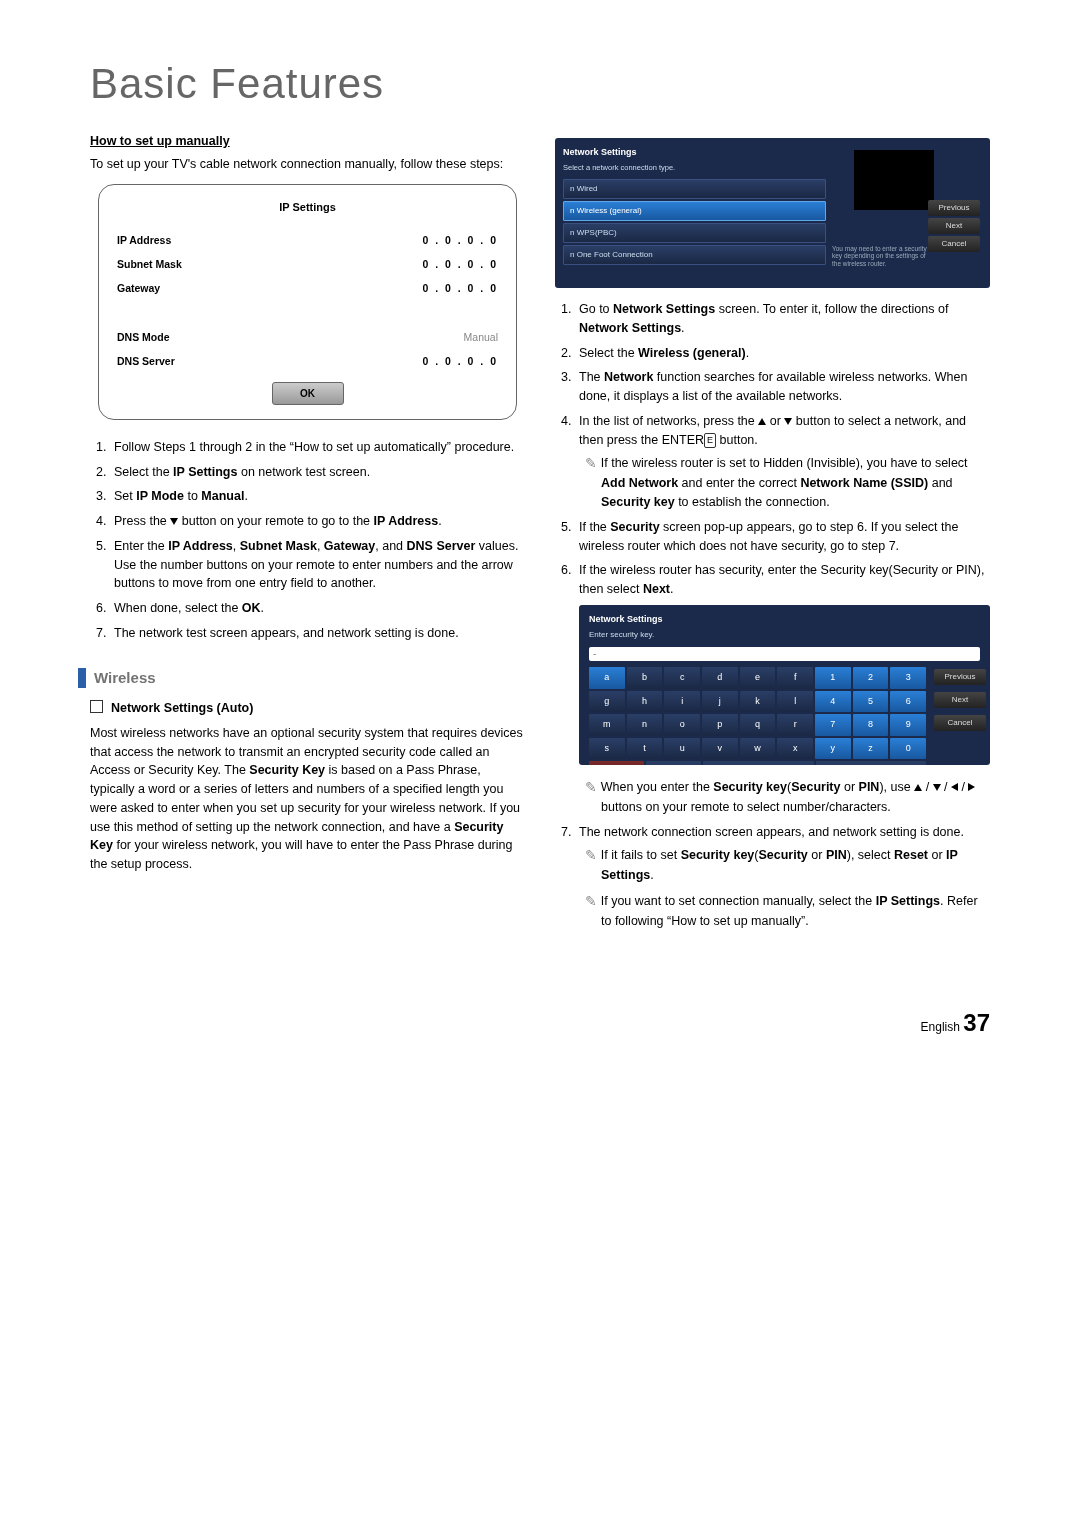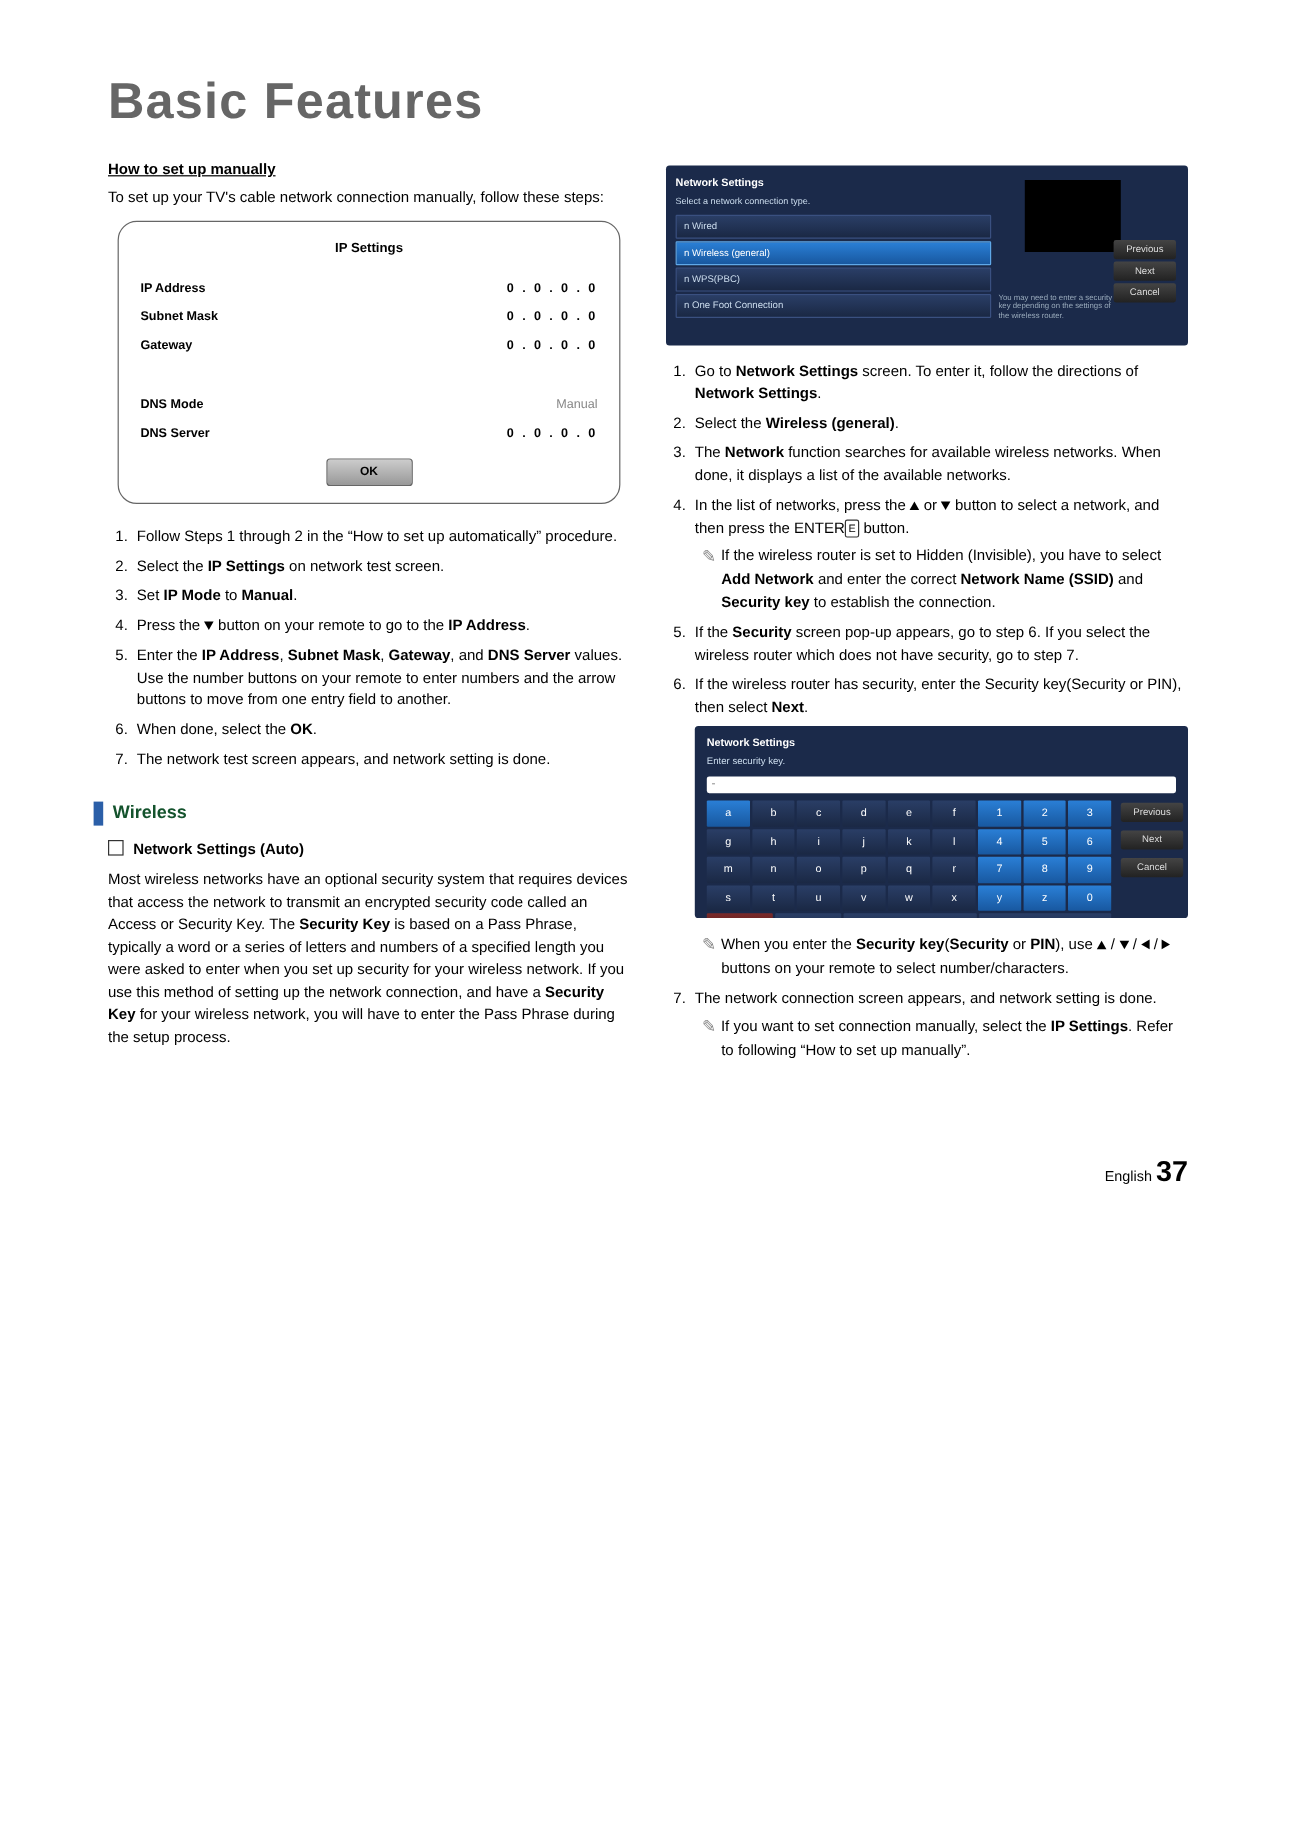"Basic Features" .page-title { font-weight: 700 -> 400 }
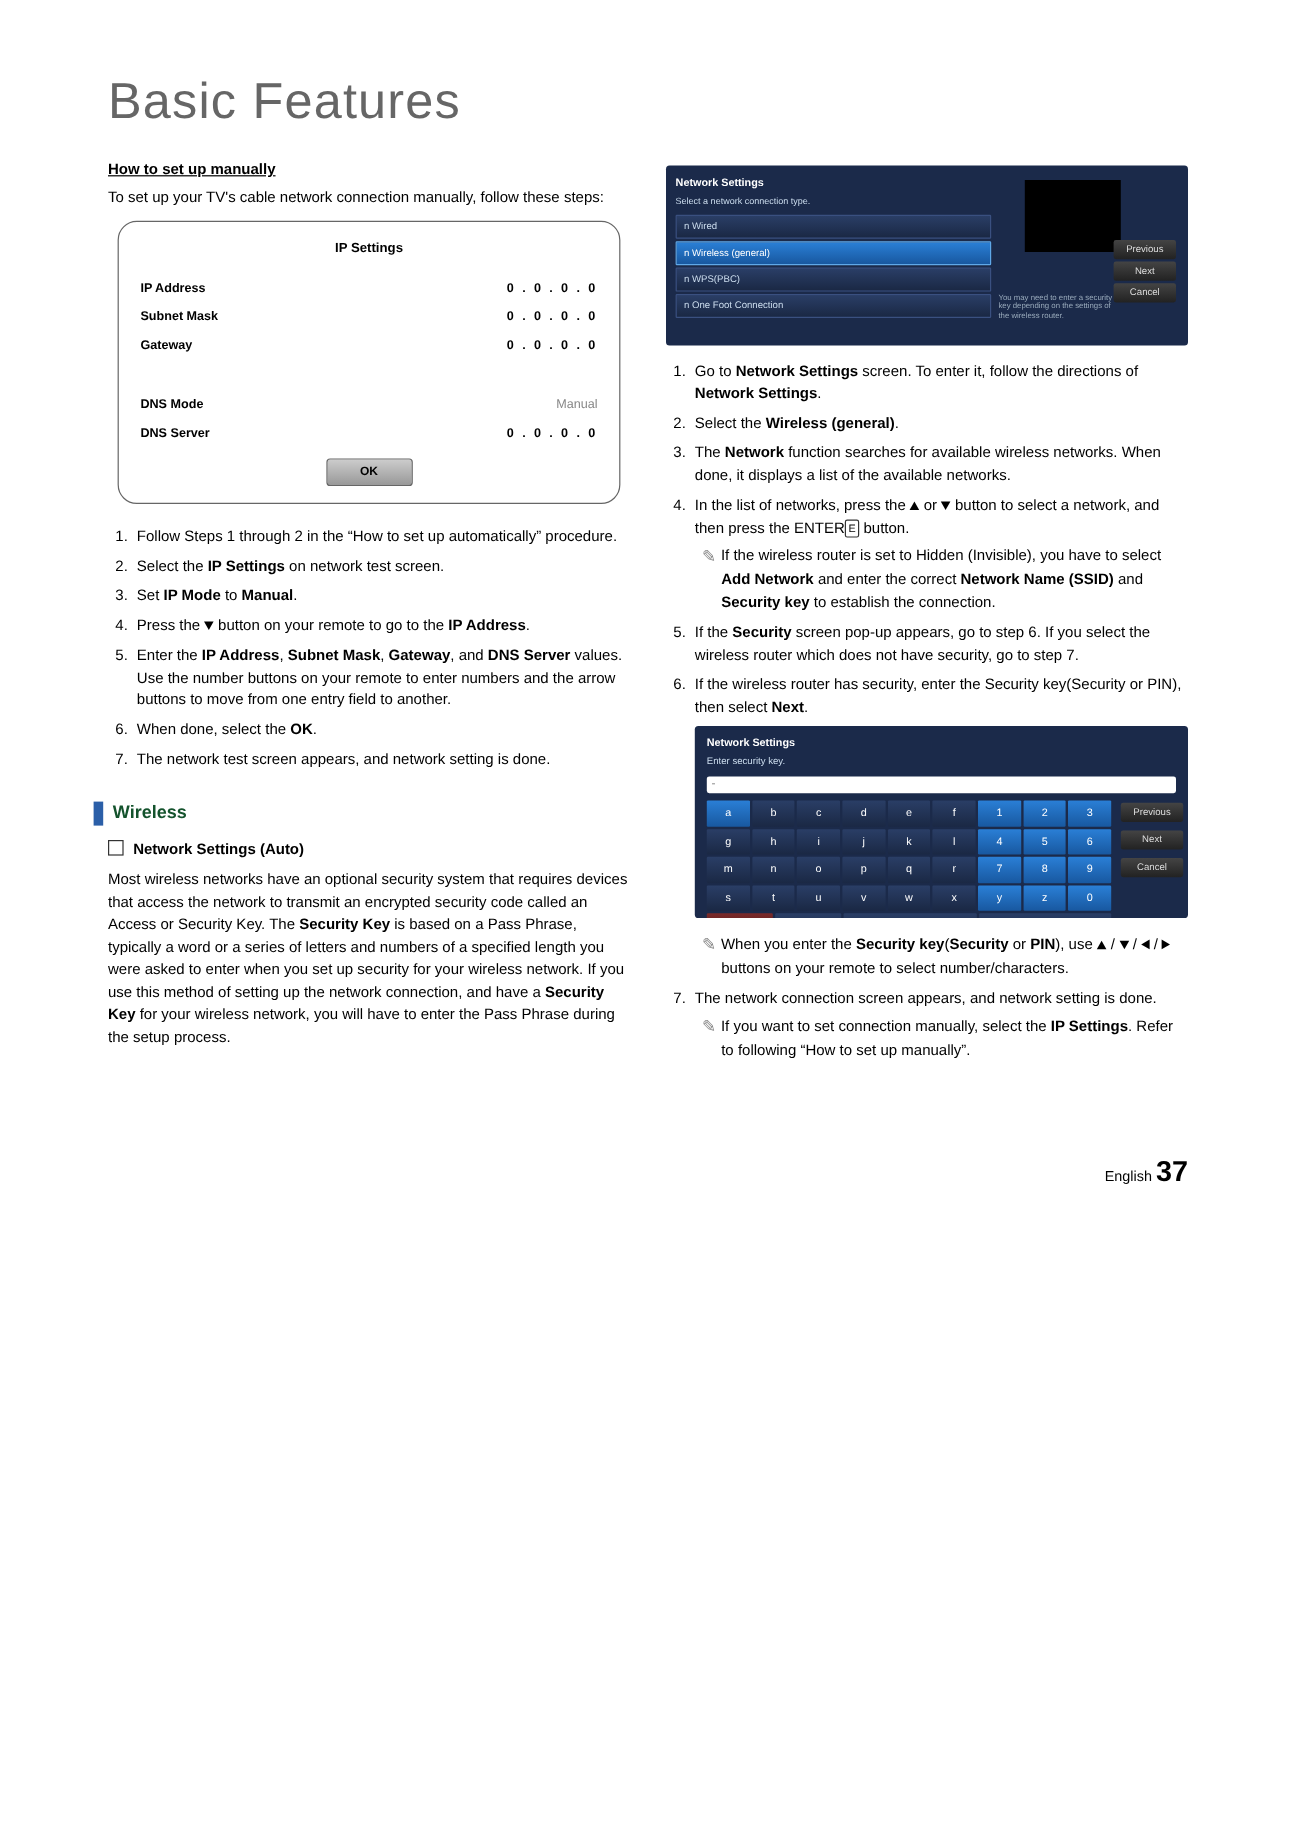"Wireless" .sect-head { color: #14532d -> #737373 }
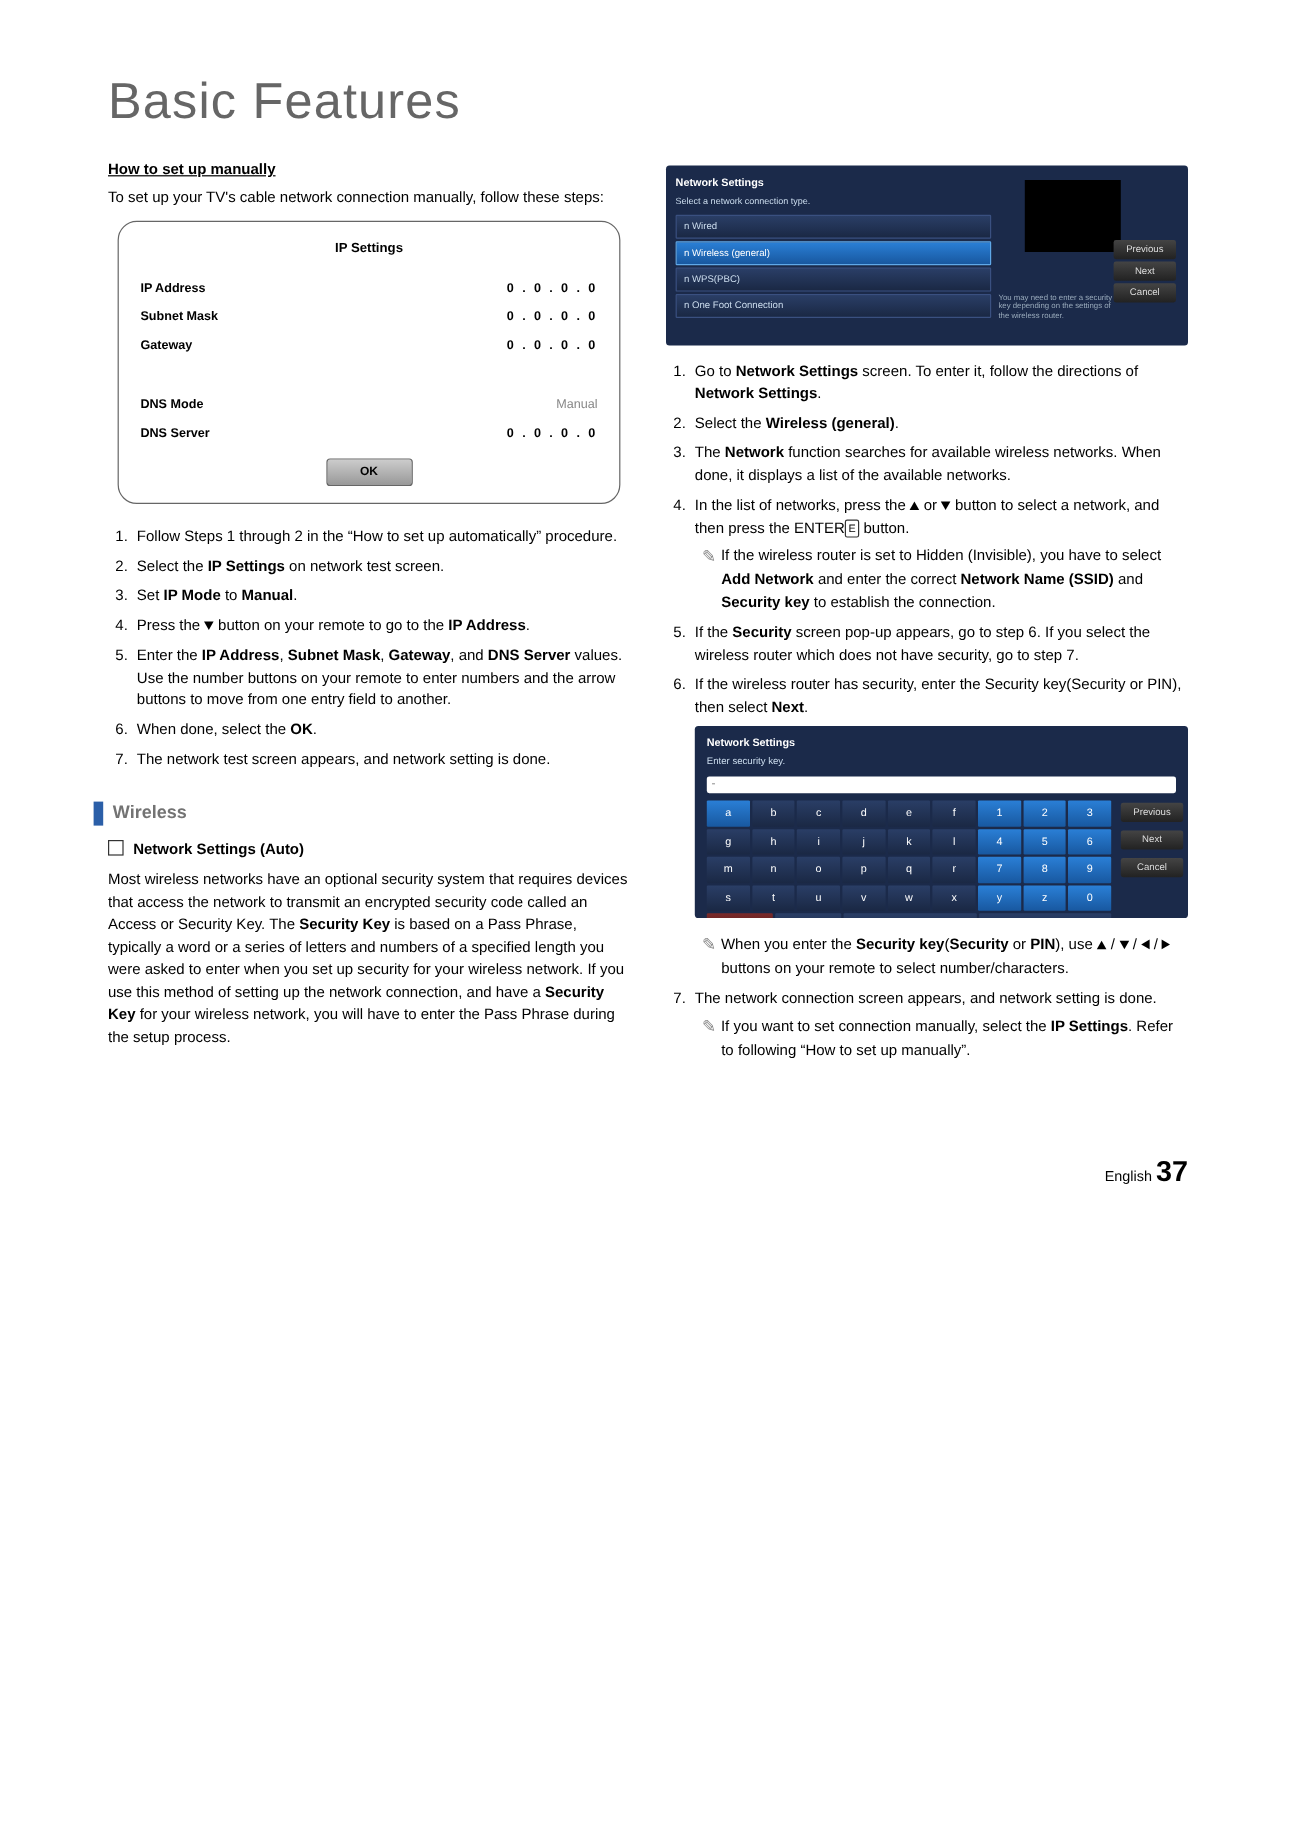"✎ If it fails to" div.sub { html: none -> <div><span>✎</span><span>If it fails to set </span><b>Security key</b><span>(</span><b>Security</b><span> or </span><b>PIN</b><span>), select </span><b>Reset</b><span> or </span><b>IP Settings</b><span>.</span></div> }
